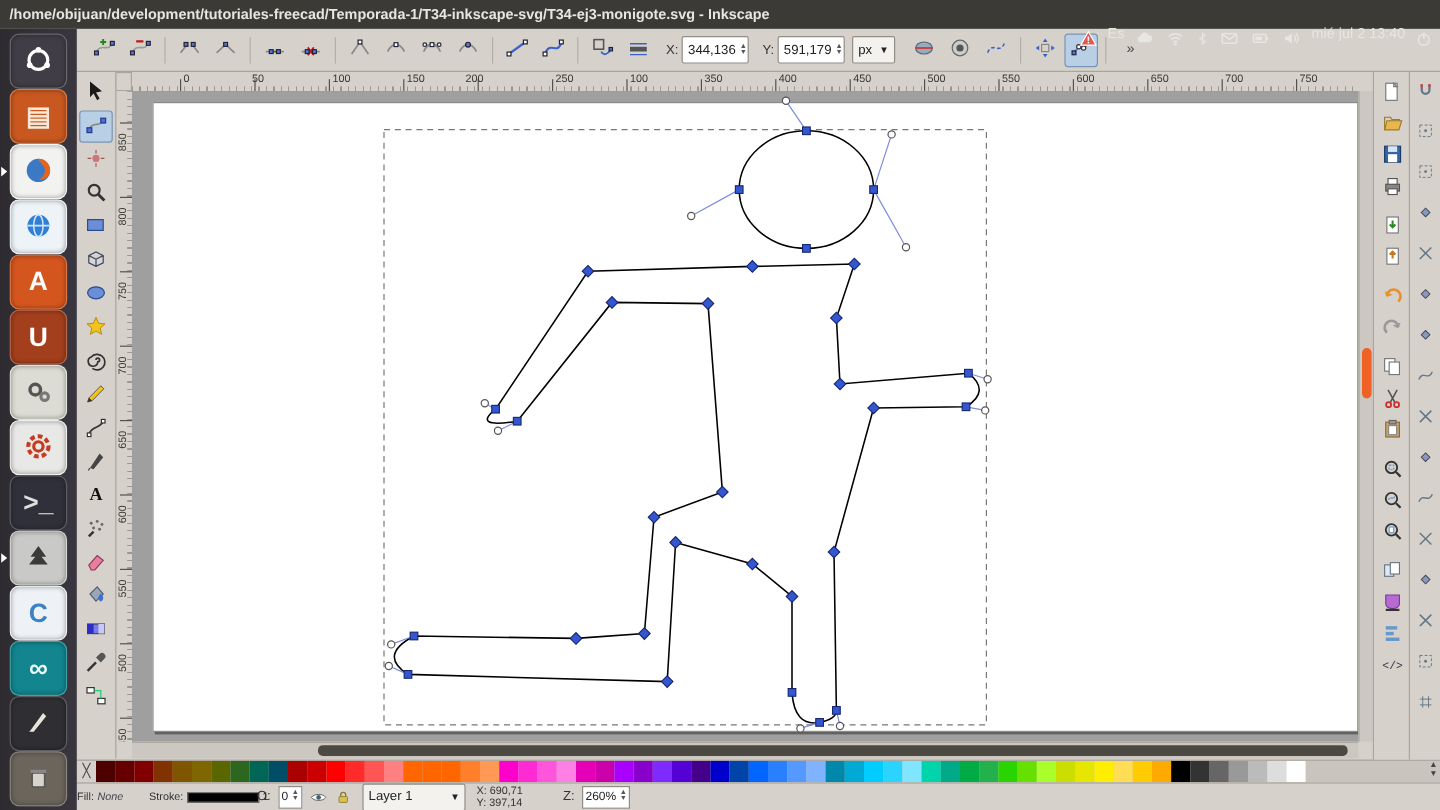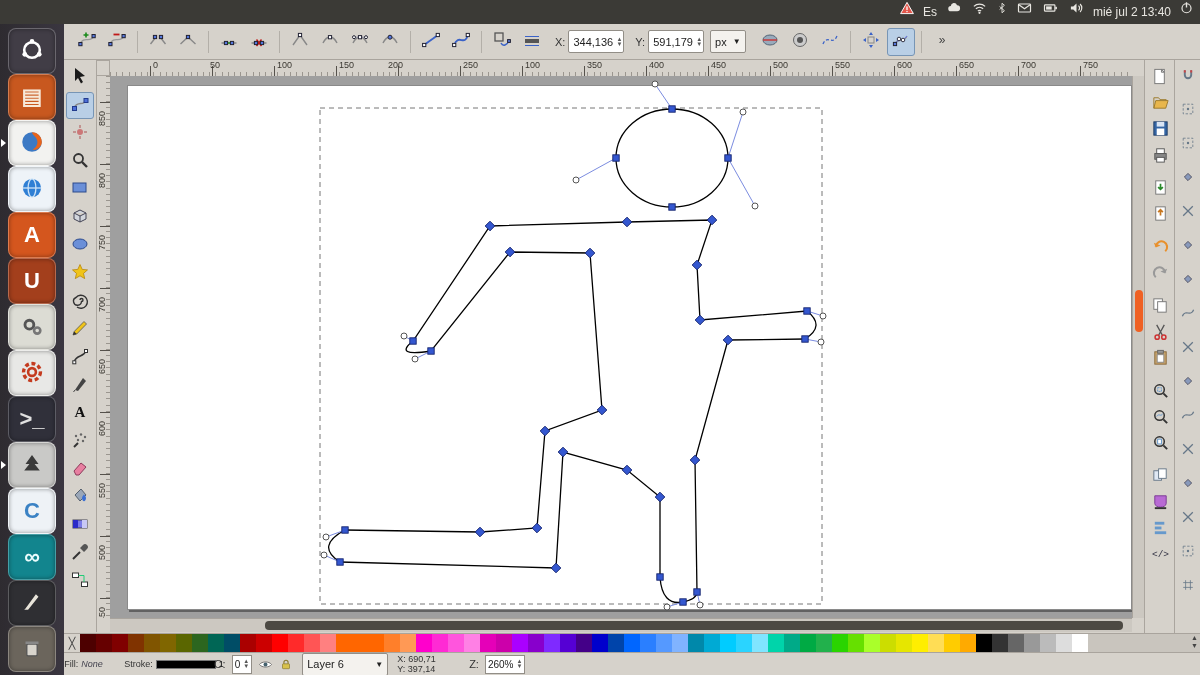"/home/obijuan/development/tutoriales-fre" span.wtitle { html: none -> <span>/home/obijuan/development/tutoriales-freecad/Temporada-1/T34-inkscape-svg/T34-ej3-monigote.svg - Inkscape</span> }
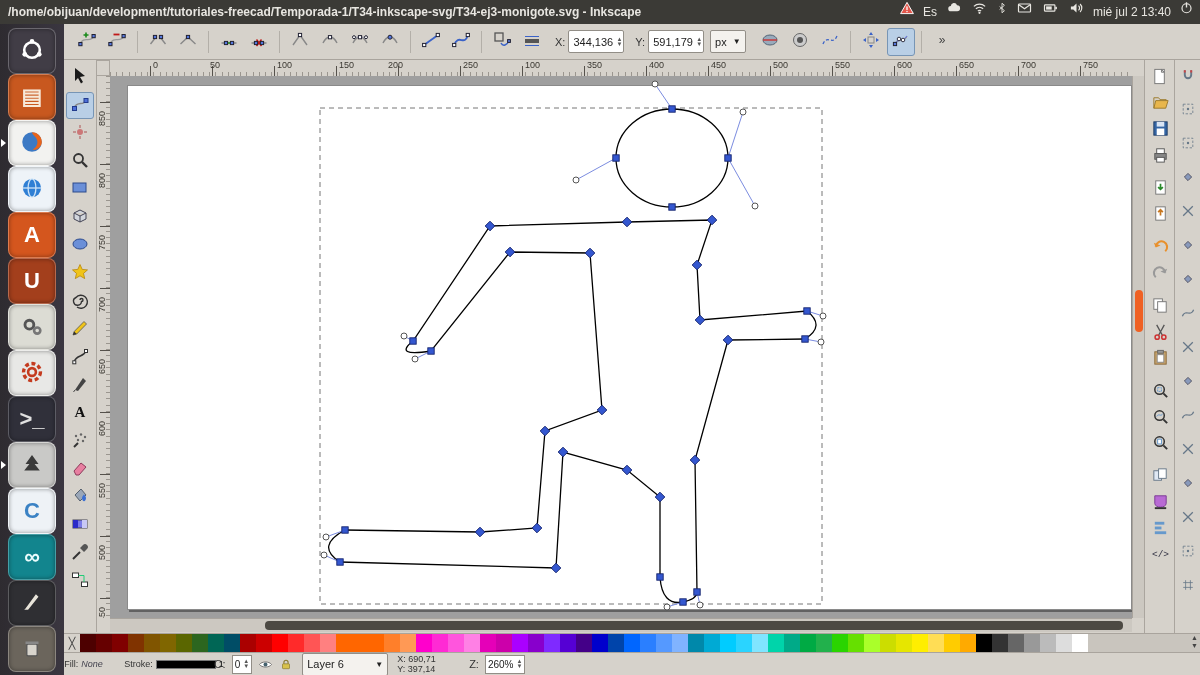"Es" #titlebar .right { align-items: flex-start -> flex-end }
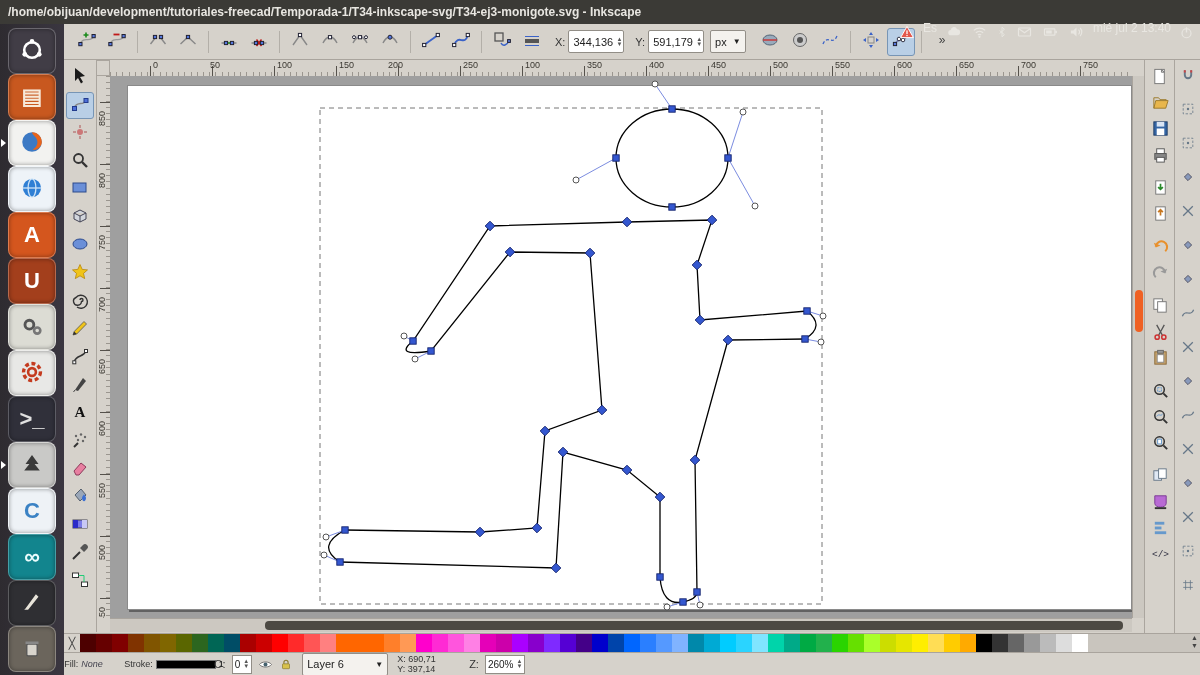"Layer 6" span { text: 6 -> 1 }
